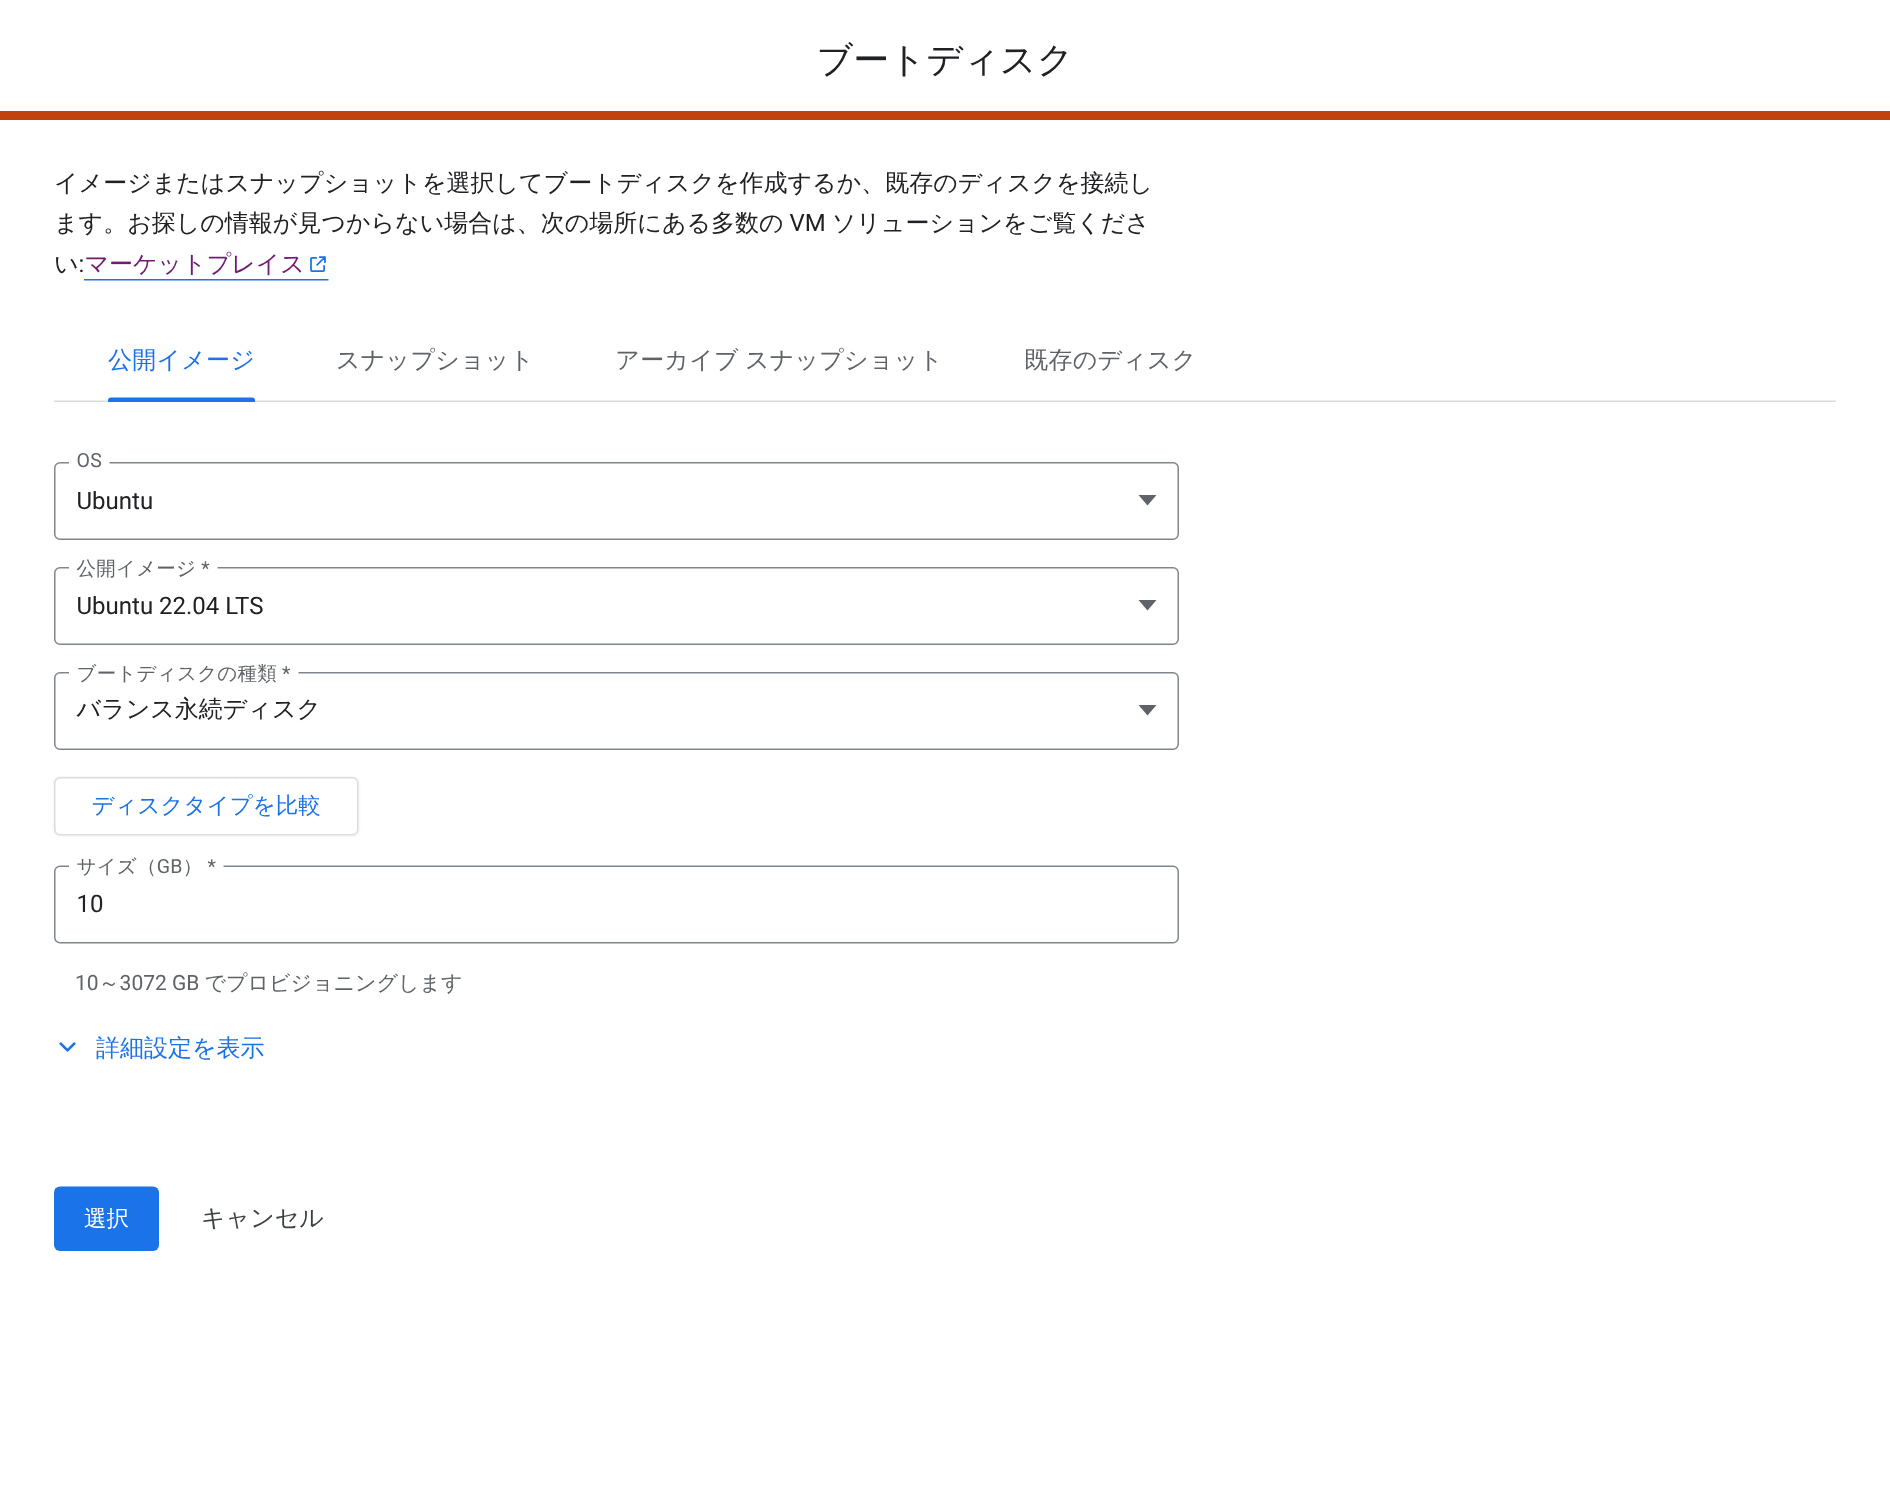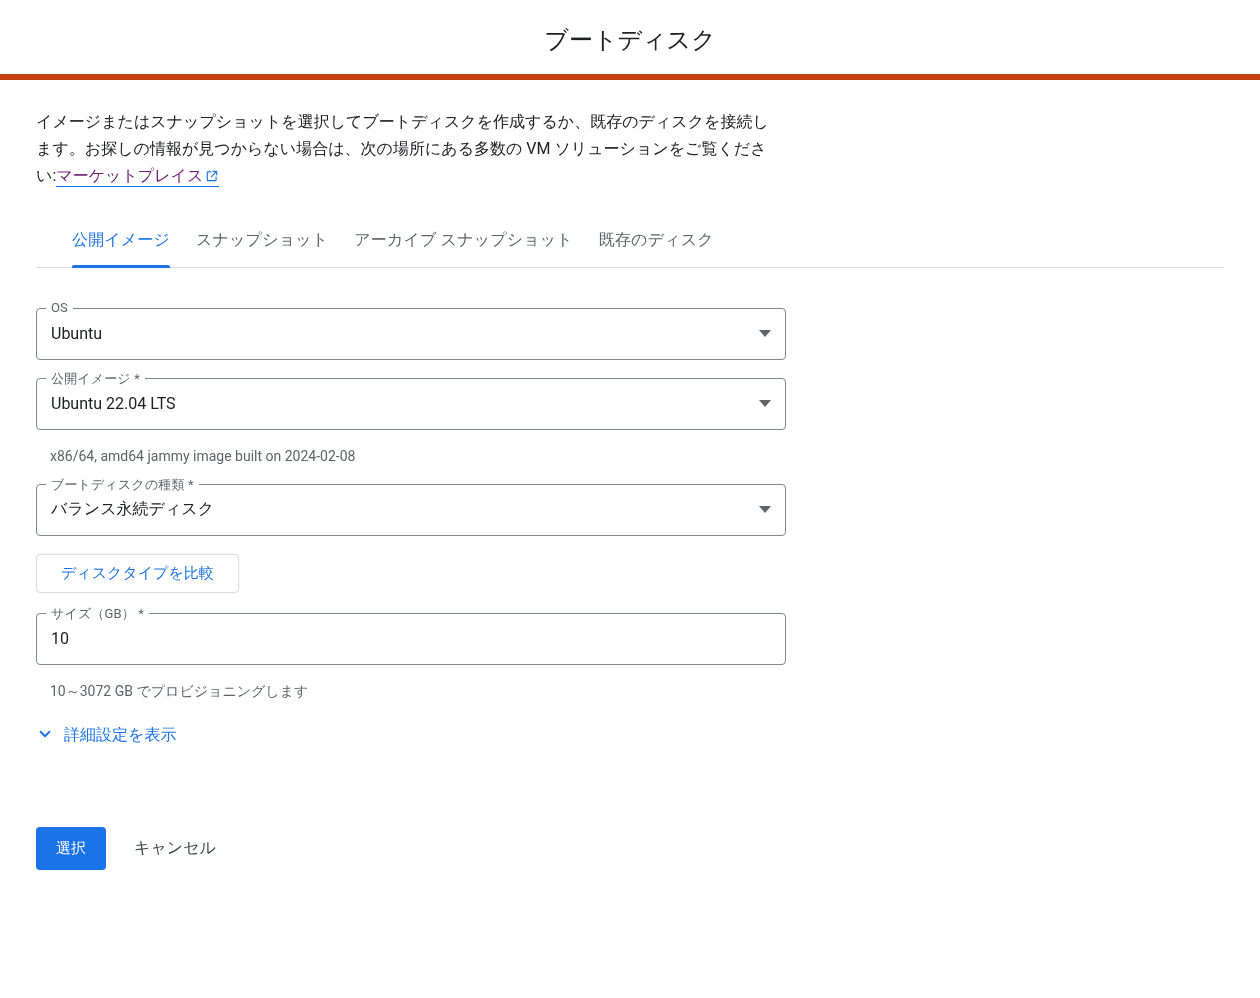"公開イメージ" .tabs { gap: 26px -> 54px }
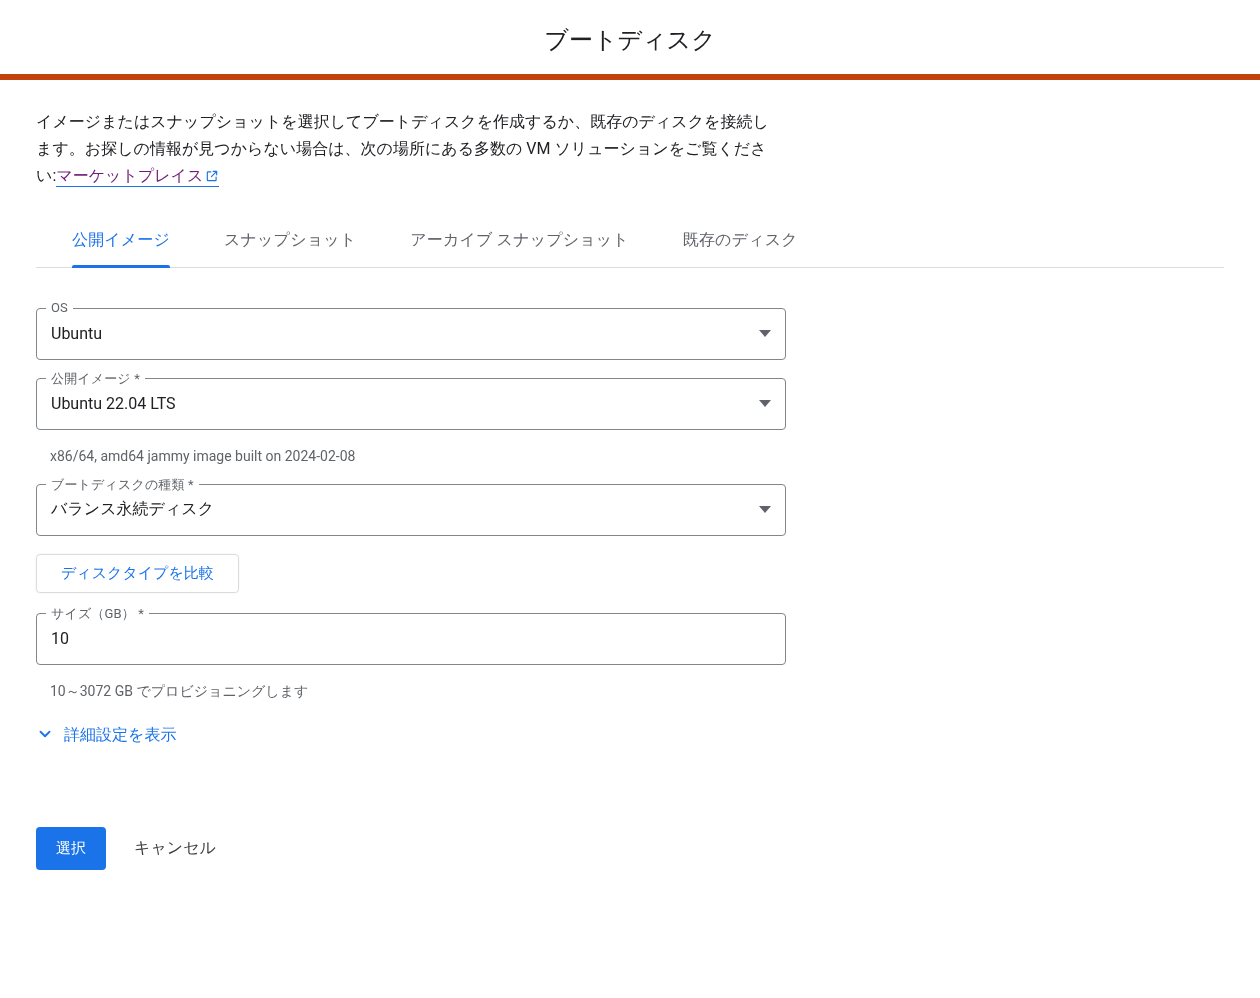"x86/64, amd64 jammy image built" div.helper { html: <div>x86/64, amd64 jammy image built on 2024-02-08</div> -> none }
